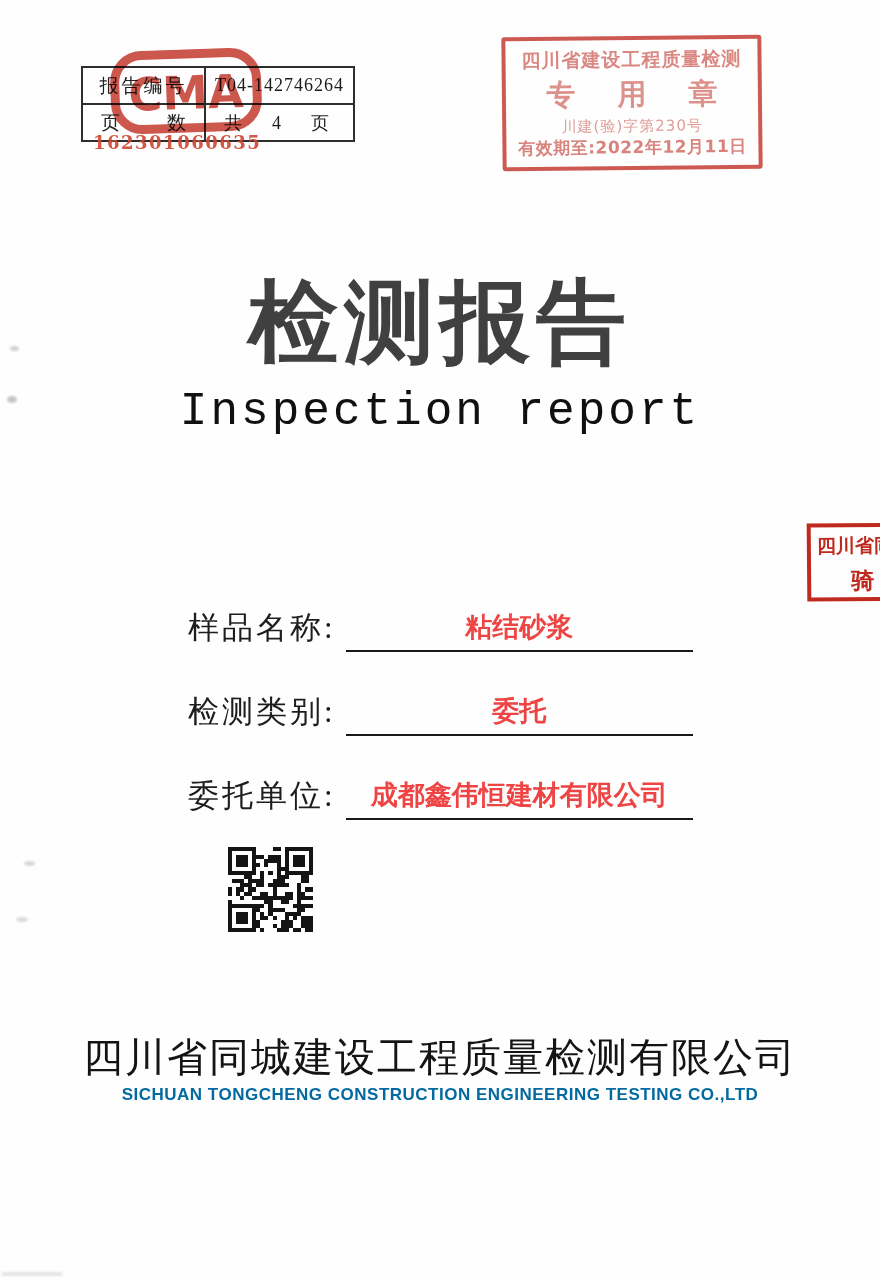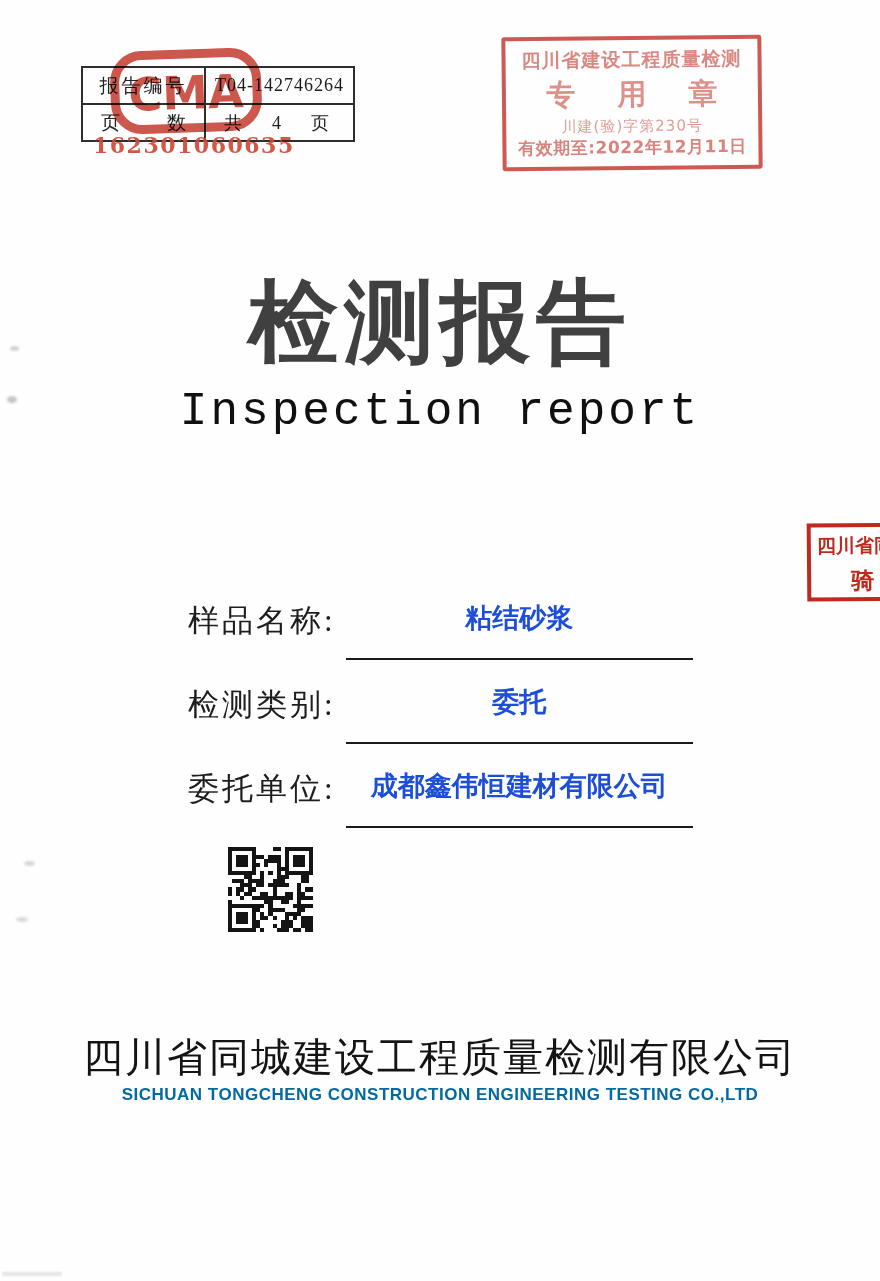"162301060635" .serial { font-size: 22px -> 18px }
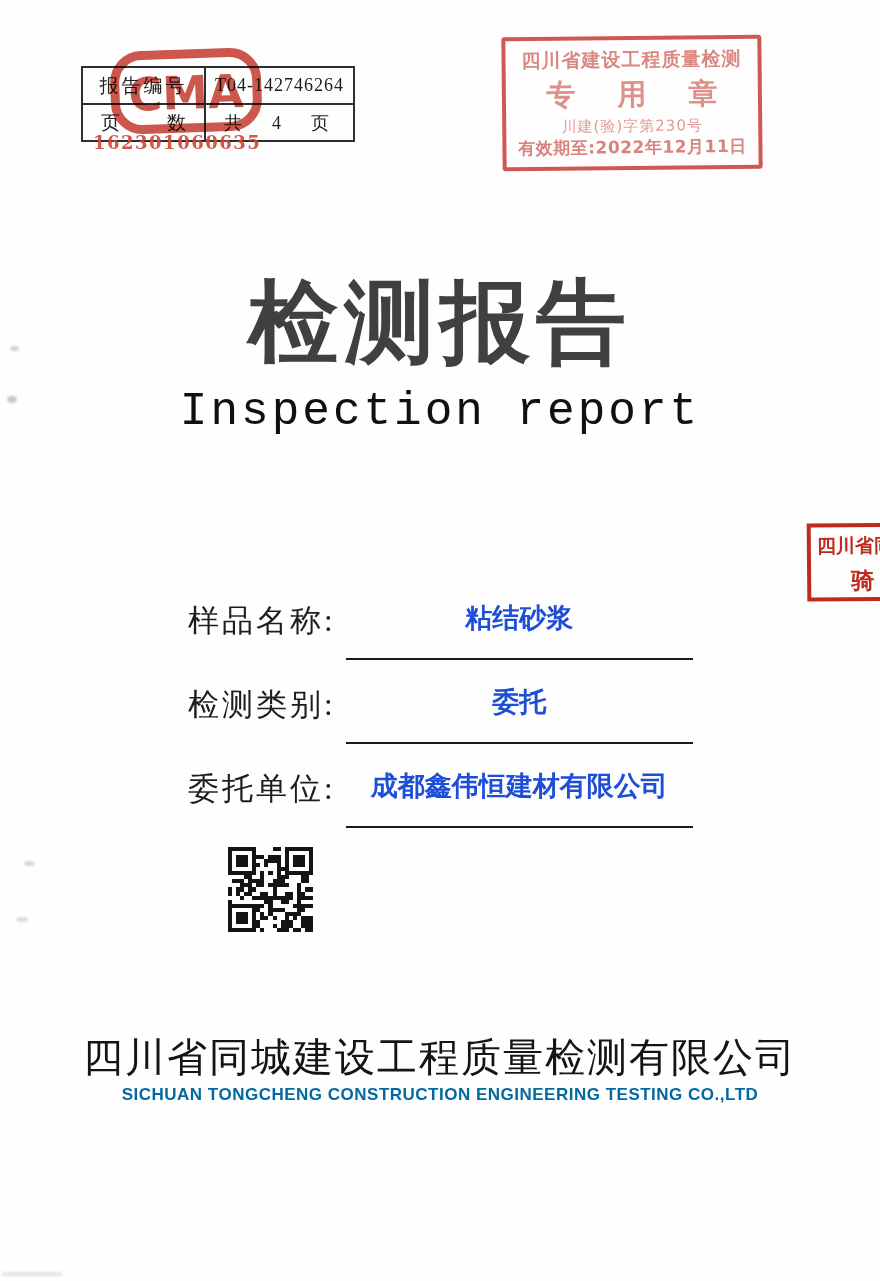"样品名称:" .field-row { align-items: flex-start -> flex-end }
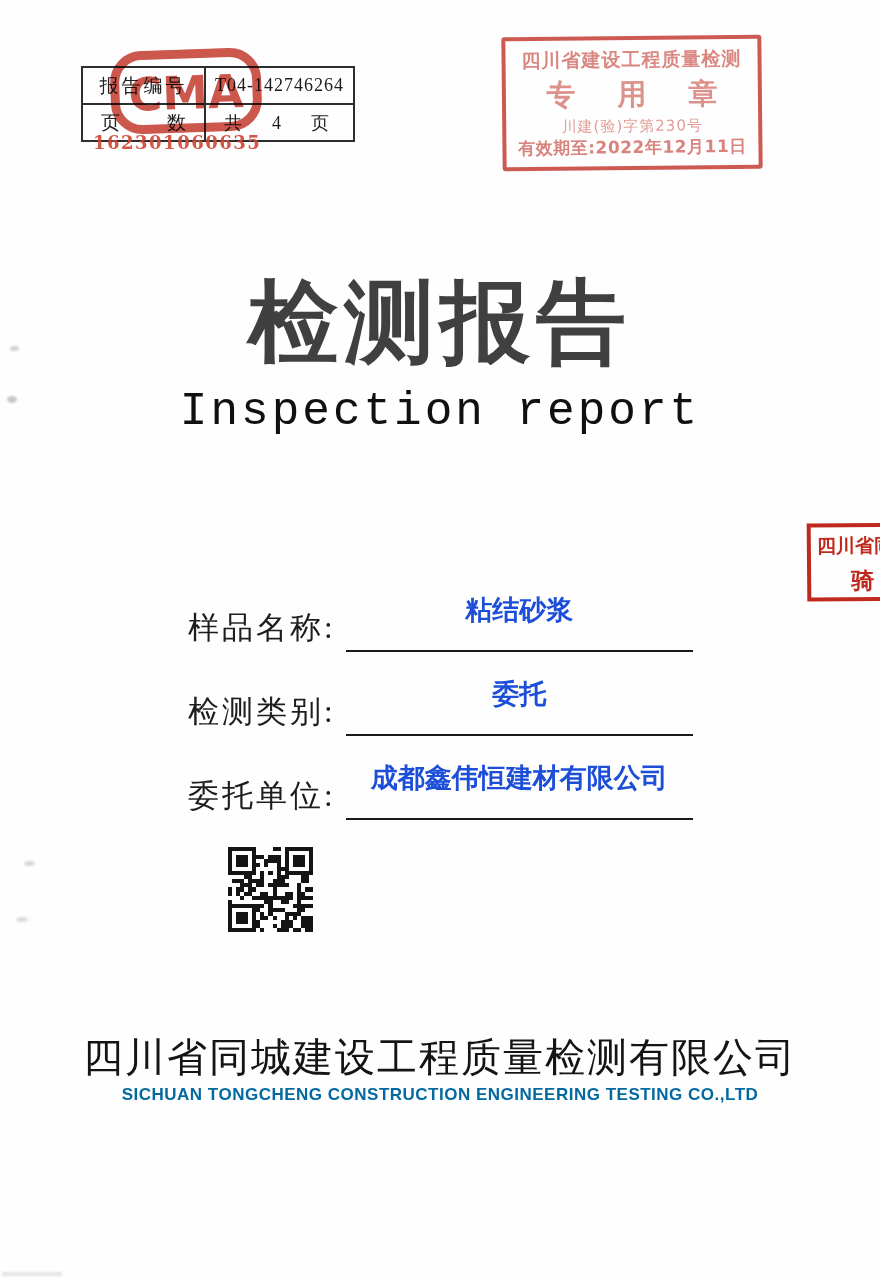"粘结砂浆" .field-line { color: #1d4ed8 -> #ef4444; padding-bottom: 22px -> 5px }
